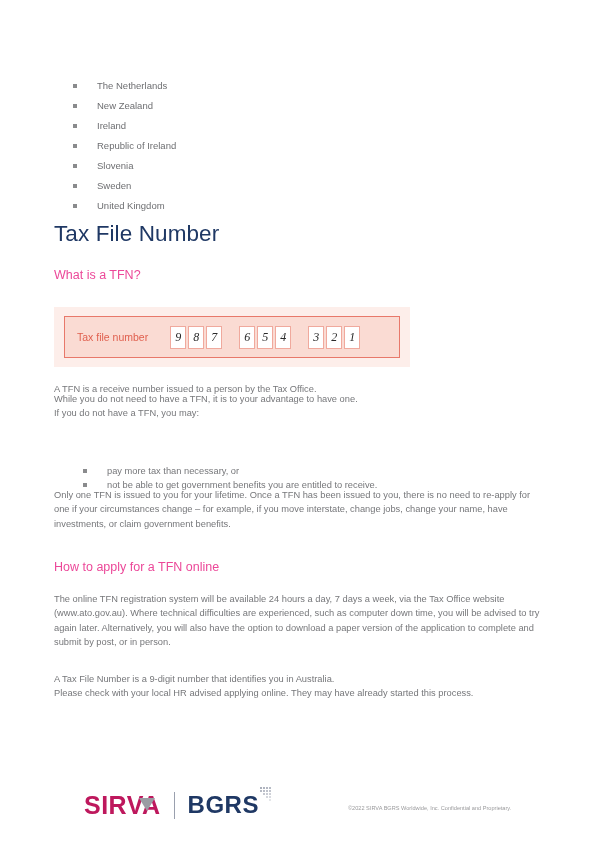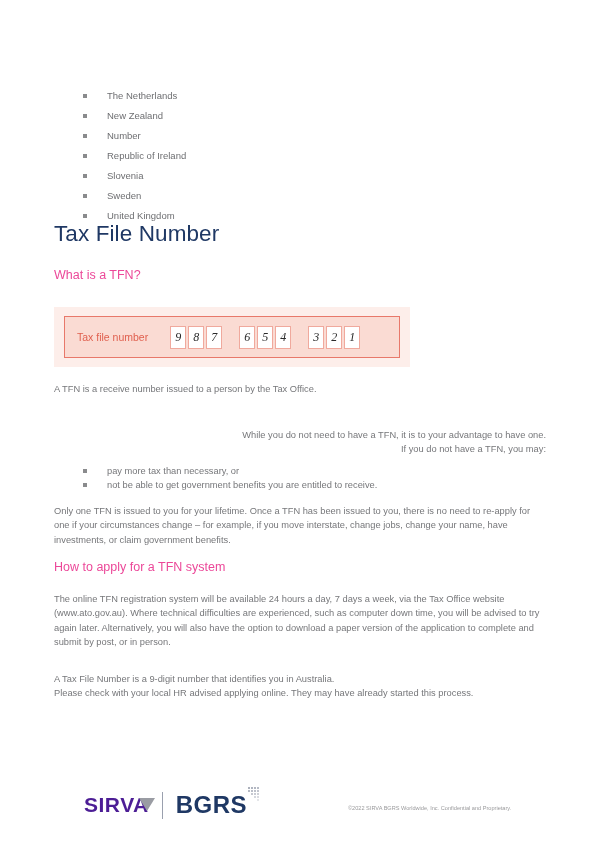"The Netherlands" .country-list { margin: 16px -> 6px }
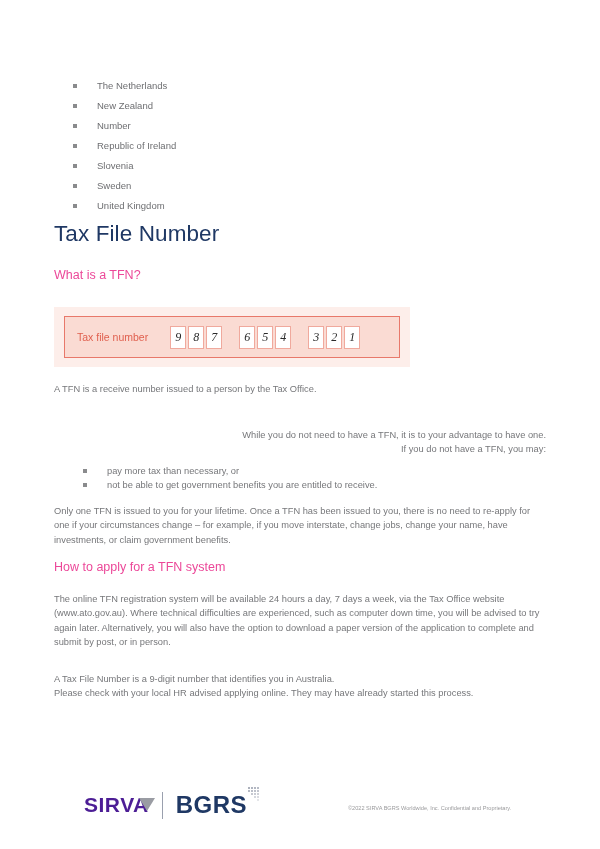"Number" span { text: Number -> Ireland }
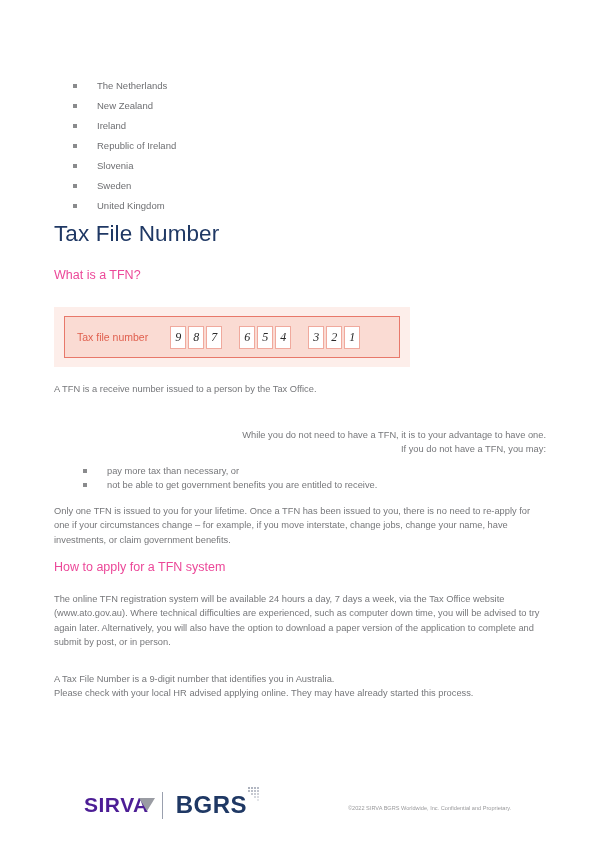"While you do not need" .p-while { text-align: right -> none; top: 428px -> 392px }
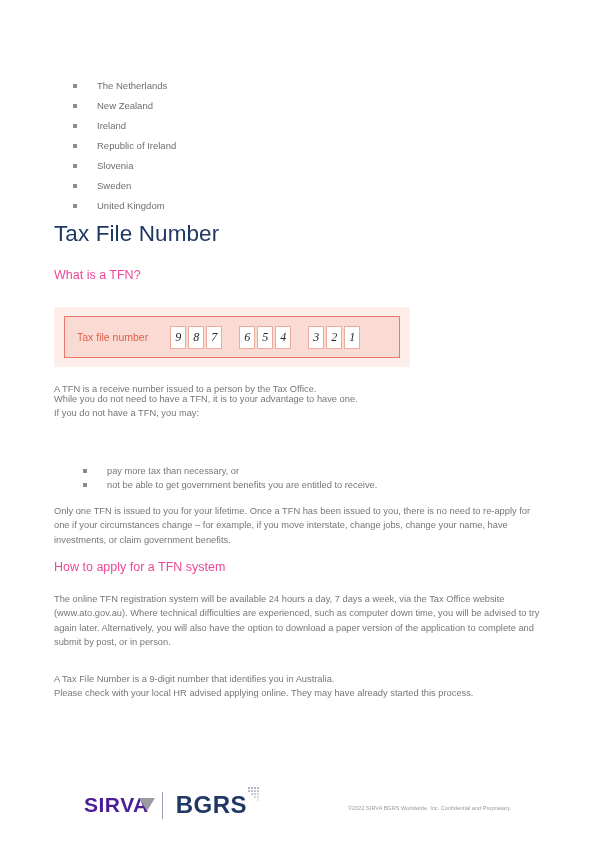"Only one TFN is issued" .p-onlyone { top: 504px -> 488px }
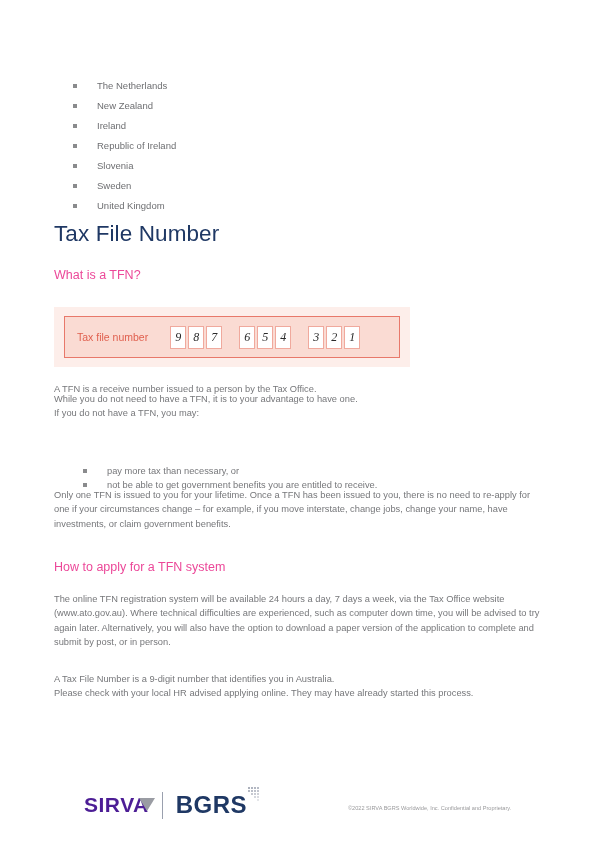"How to apply for a" h2.section-heading { text: system -> online }
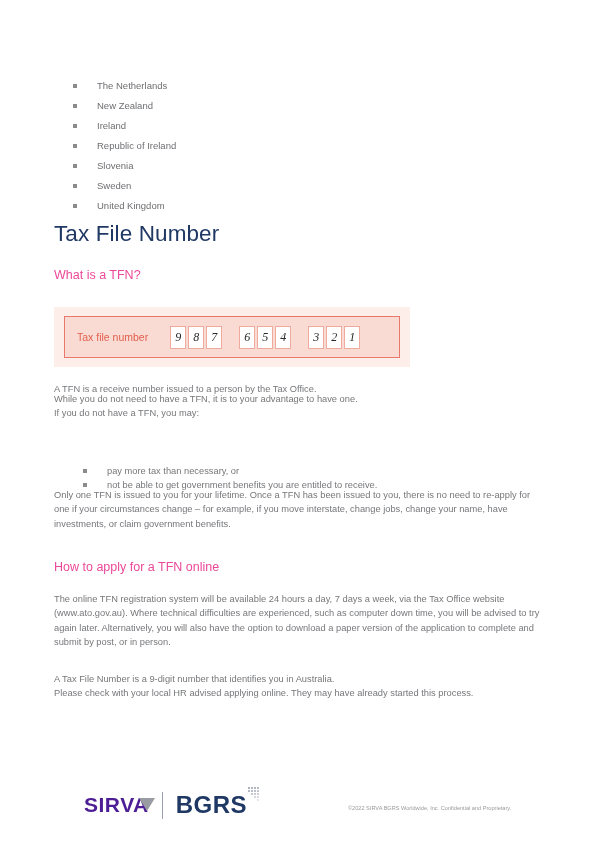"SIRVA" .logo-sirva { color: #4c1d95 -> #be185d; font-size: 21px -> 25px }
